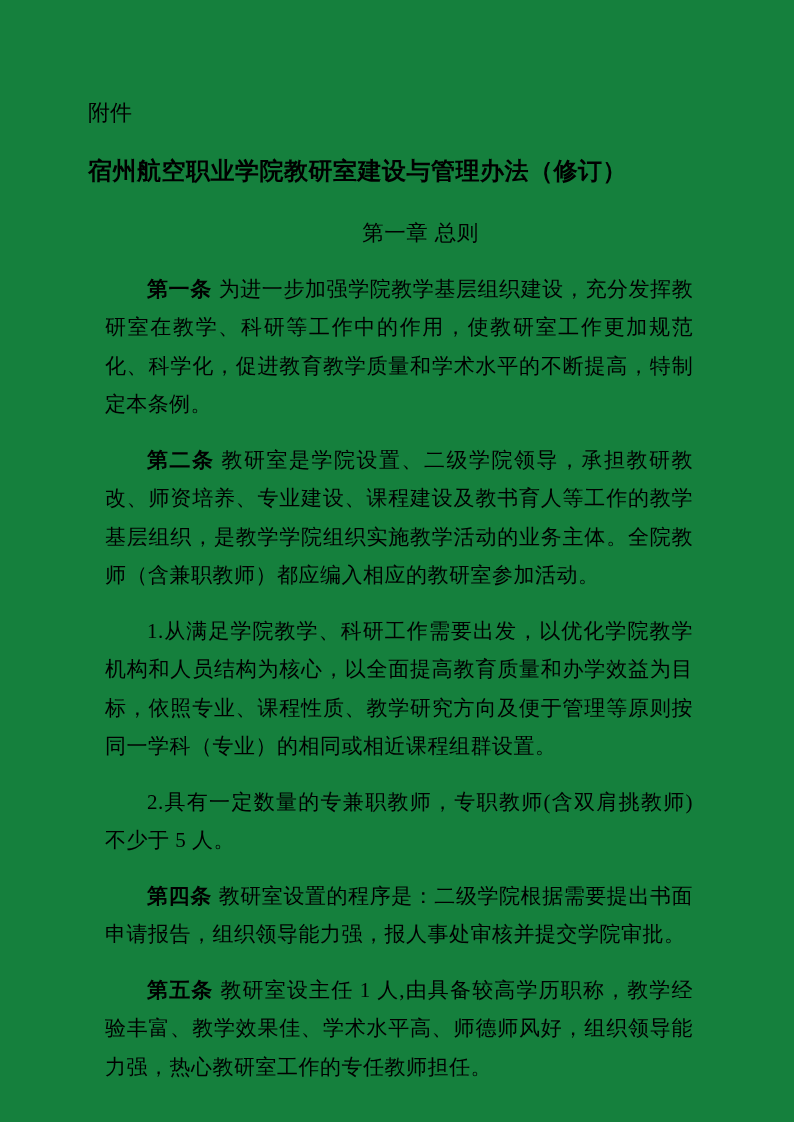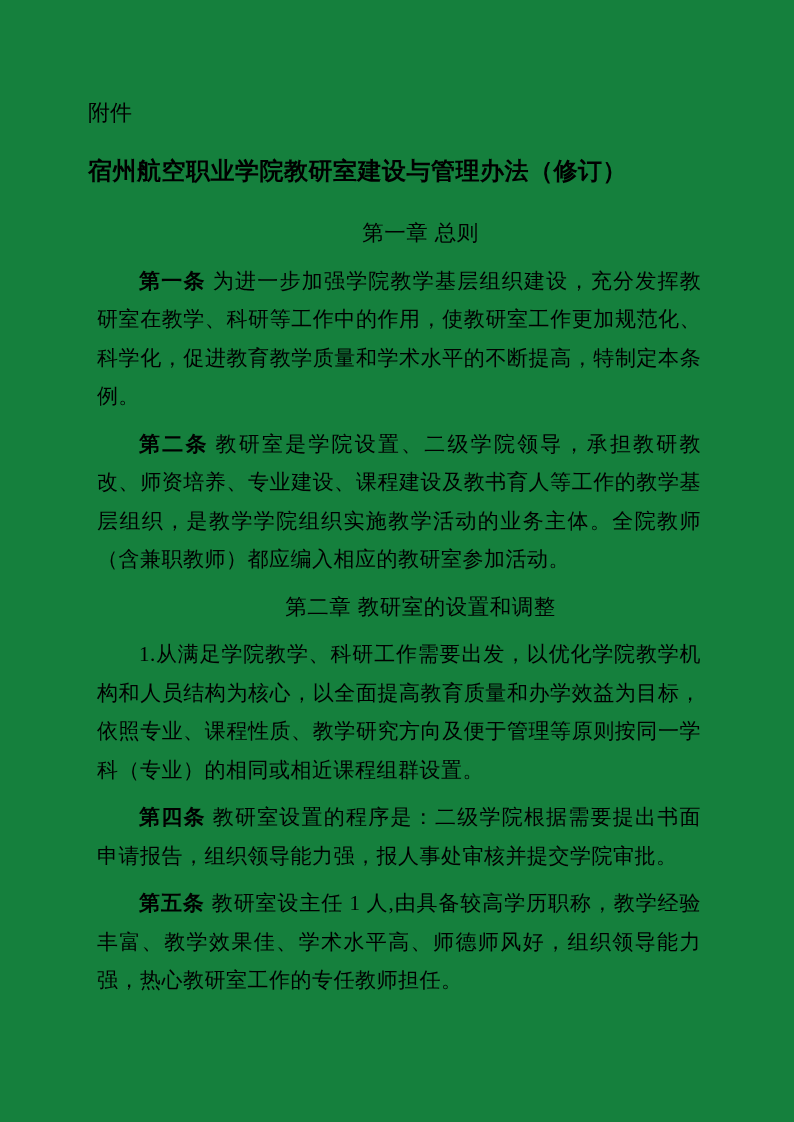"第一条" .para { margin: 9px -> 17px }
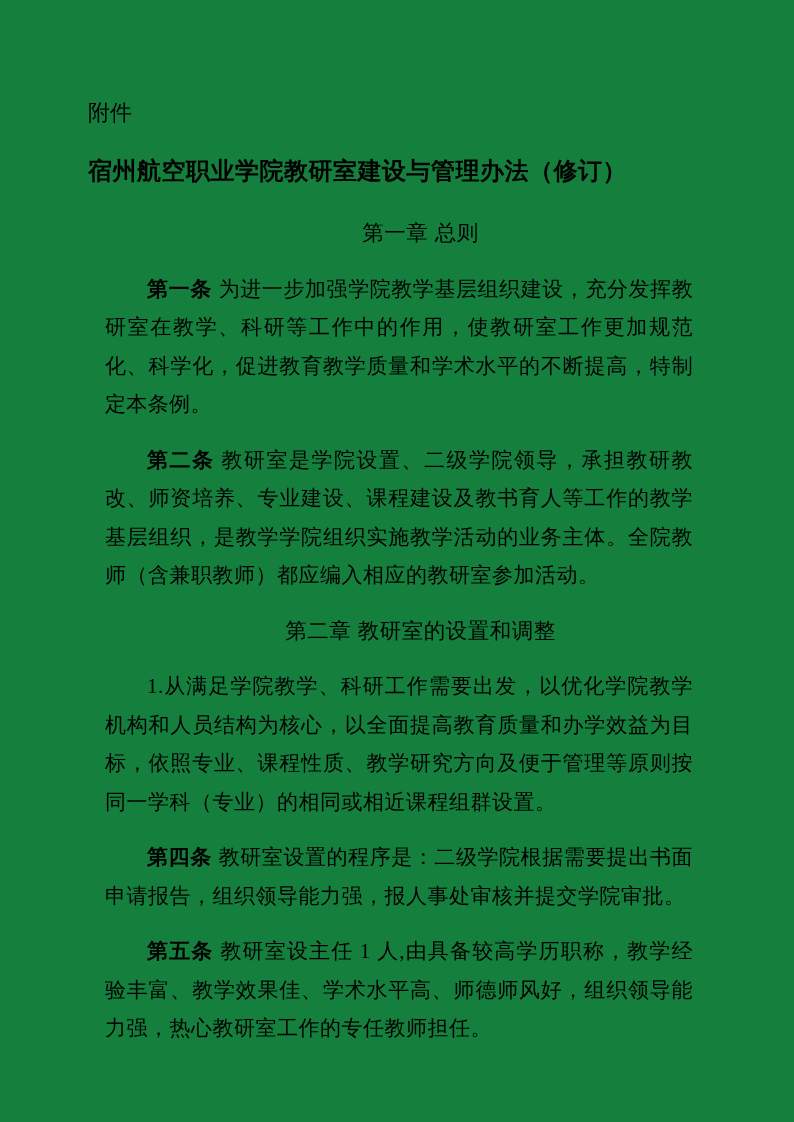"第二章 教研室的设置和调整" h2.chapter-heading { html: <h2>第二章 教研室的设置和调整</h2> -> none }
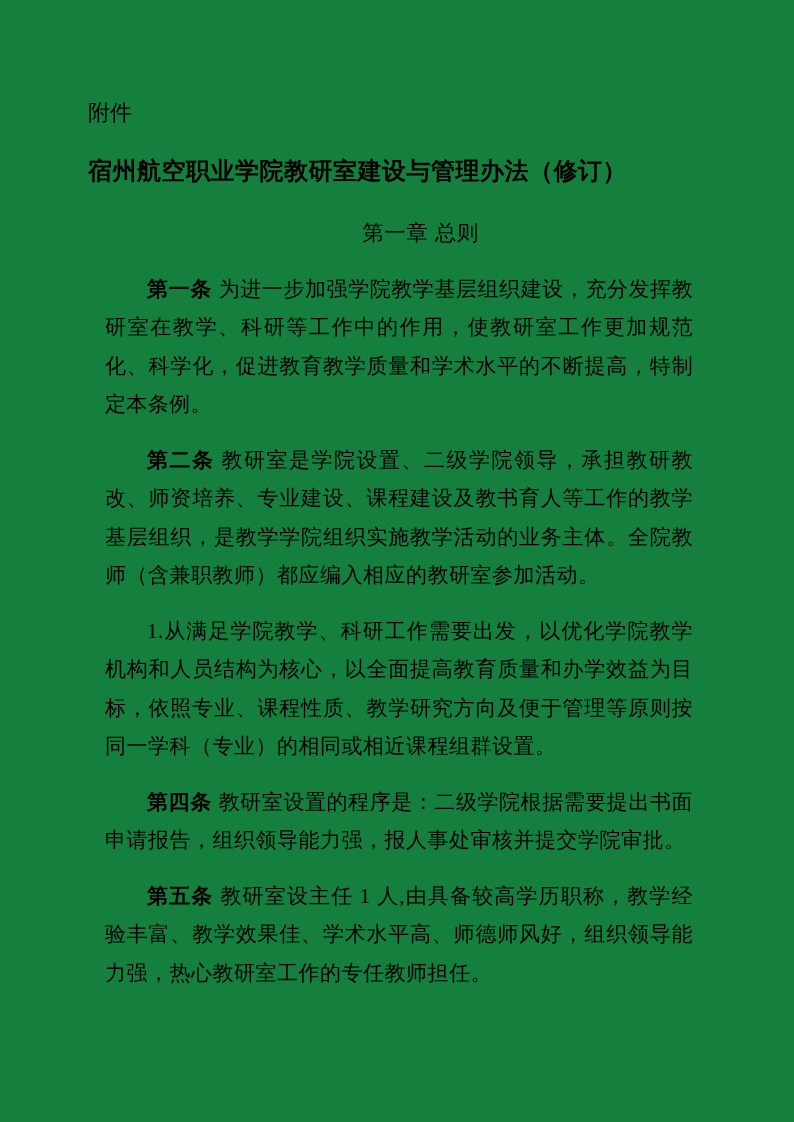"2.具有一定数量的专兼职教师，专职教师(含双肩挑教师)不少于 5 人。" p.para { html: none -> <p>2.具有一定数量的专兼职教师，专职教师(含双肩挑教师)不少于 5 人。</p> }
